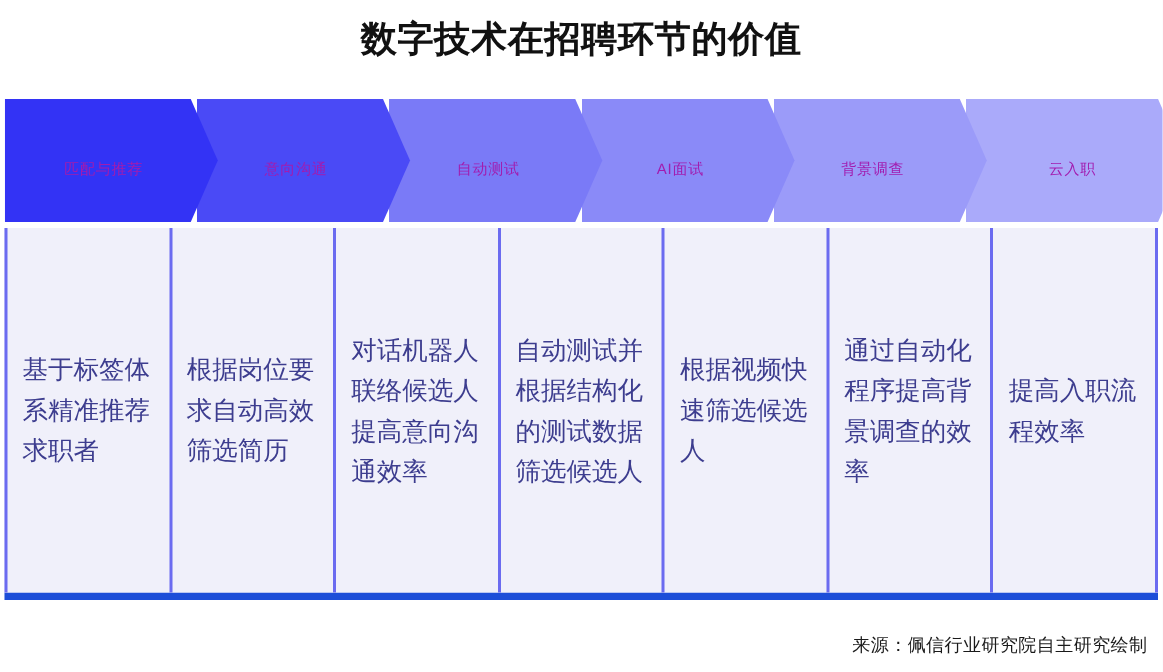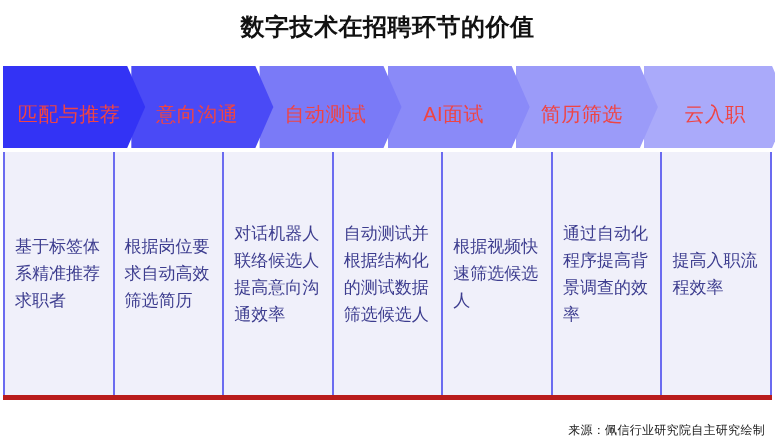"匹配与推荐" .chev-label { color: #ef4444 -> #a21caf; font-size: 20px -> 10px }
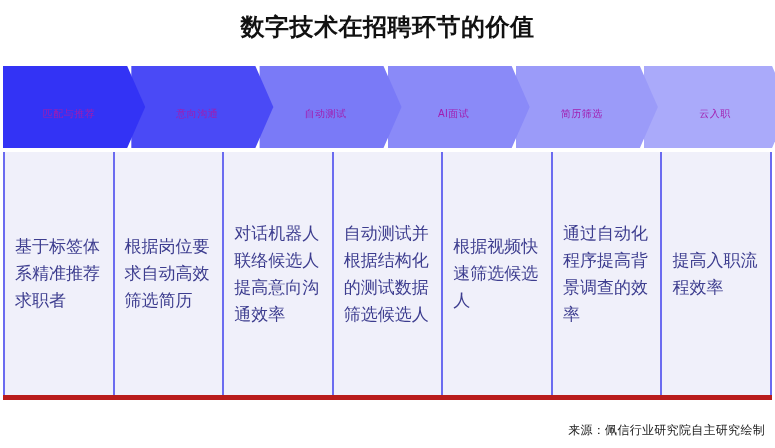"简历筛选" span.chev-label { text: 简历筛选 -> 背景调查 }
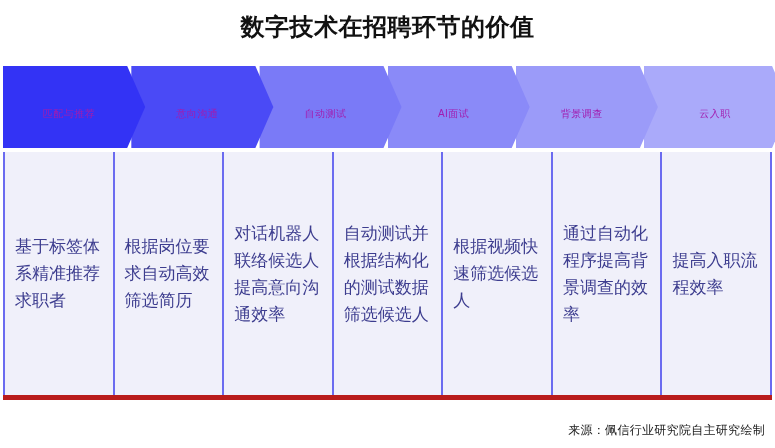"基于标签体系精准推荐求职者" .body-row { border-bottom: 5px solid #b91c1c -> 5px solid #1d4ed8 }
